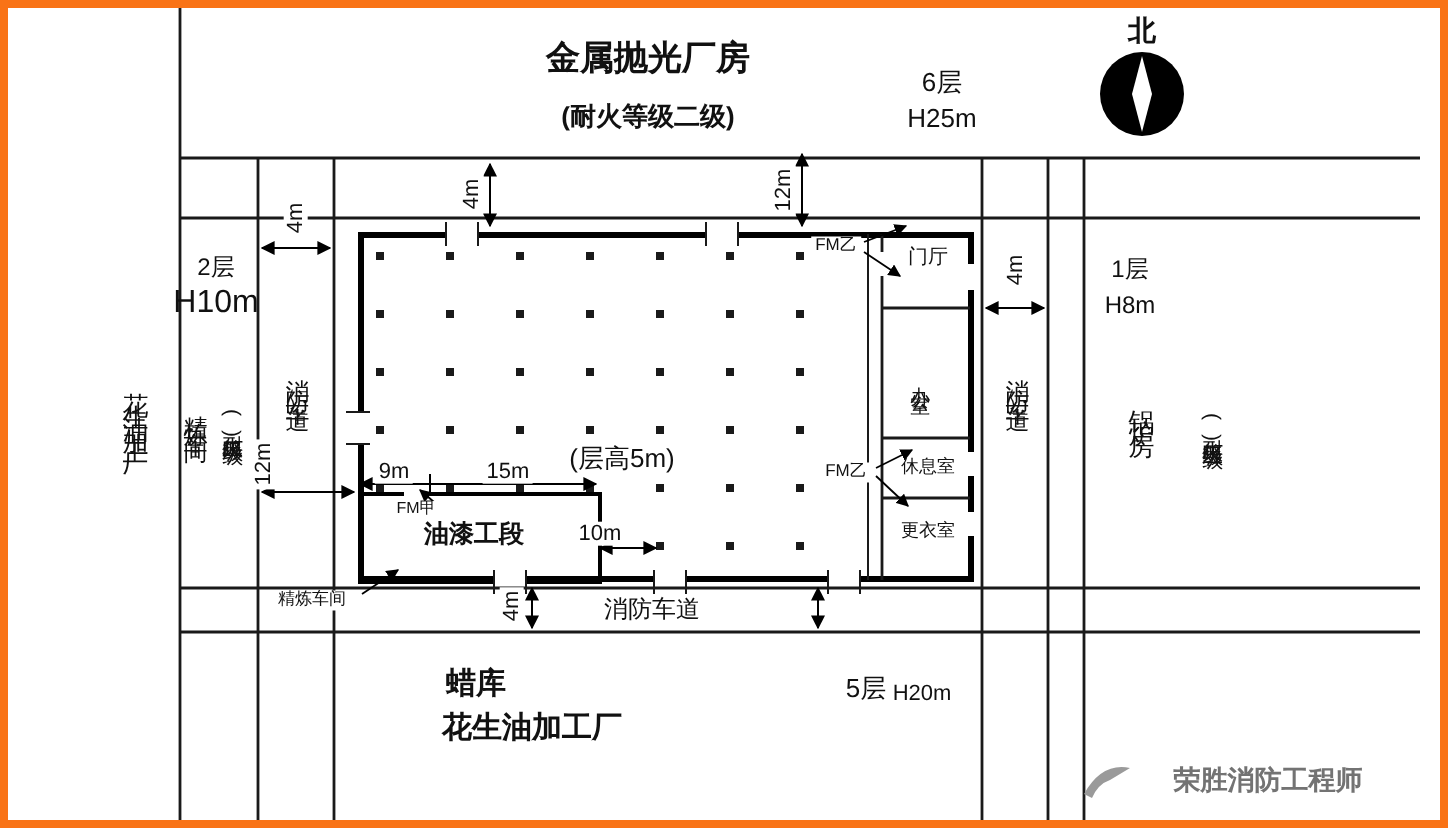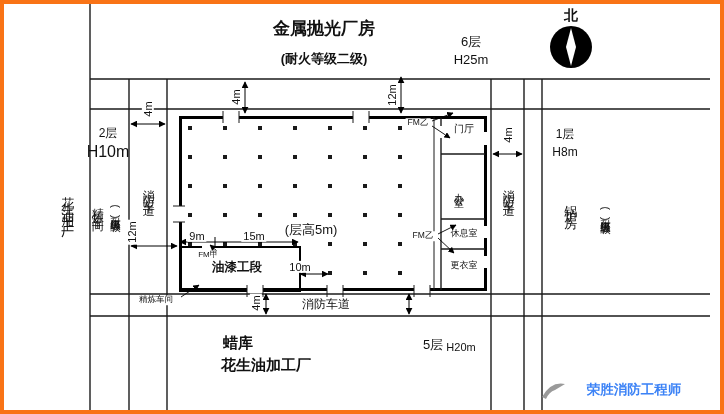"荣胜消防工程师" .wm { color: #3b82f6 -> #737373 }
